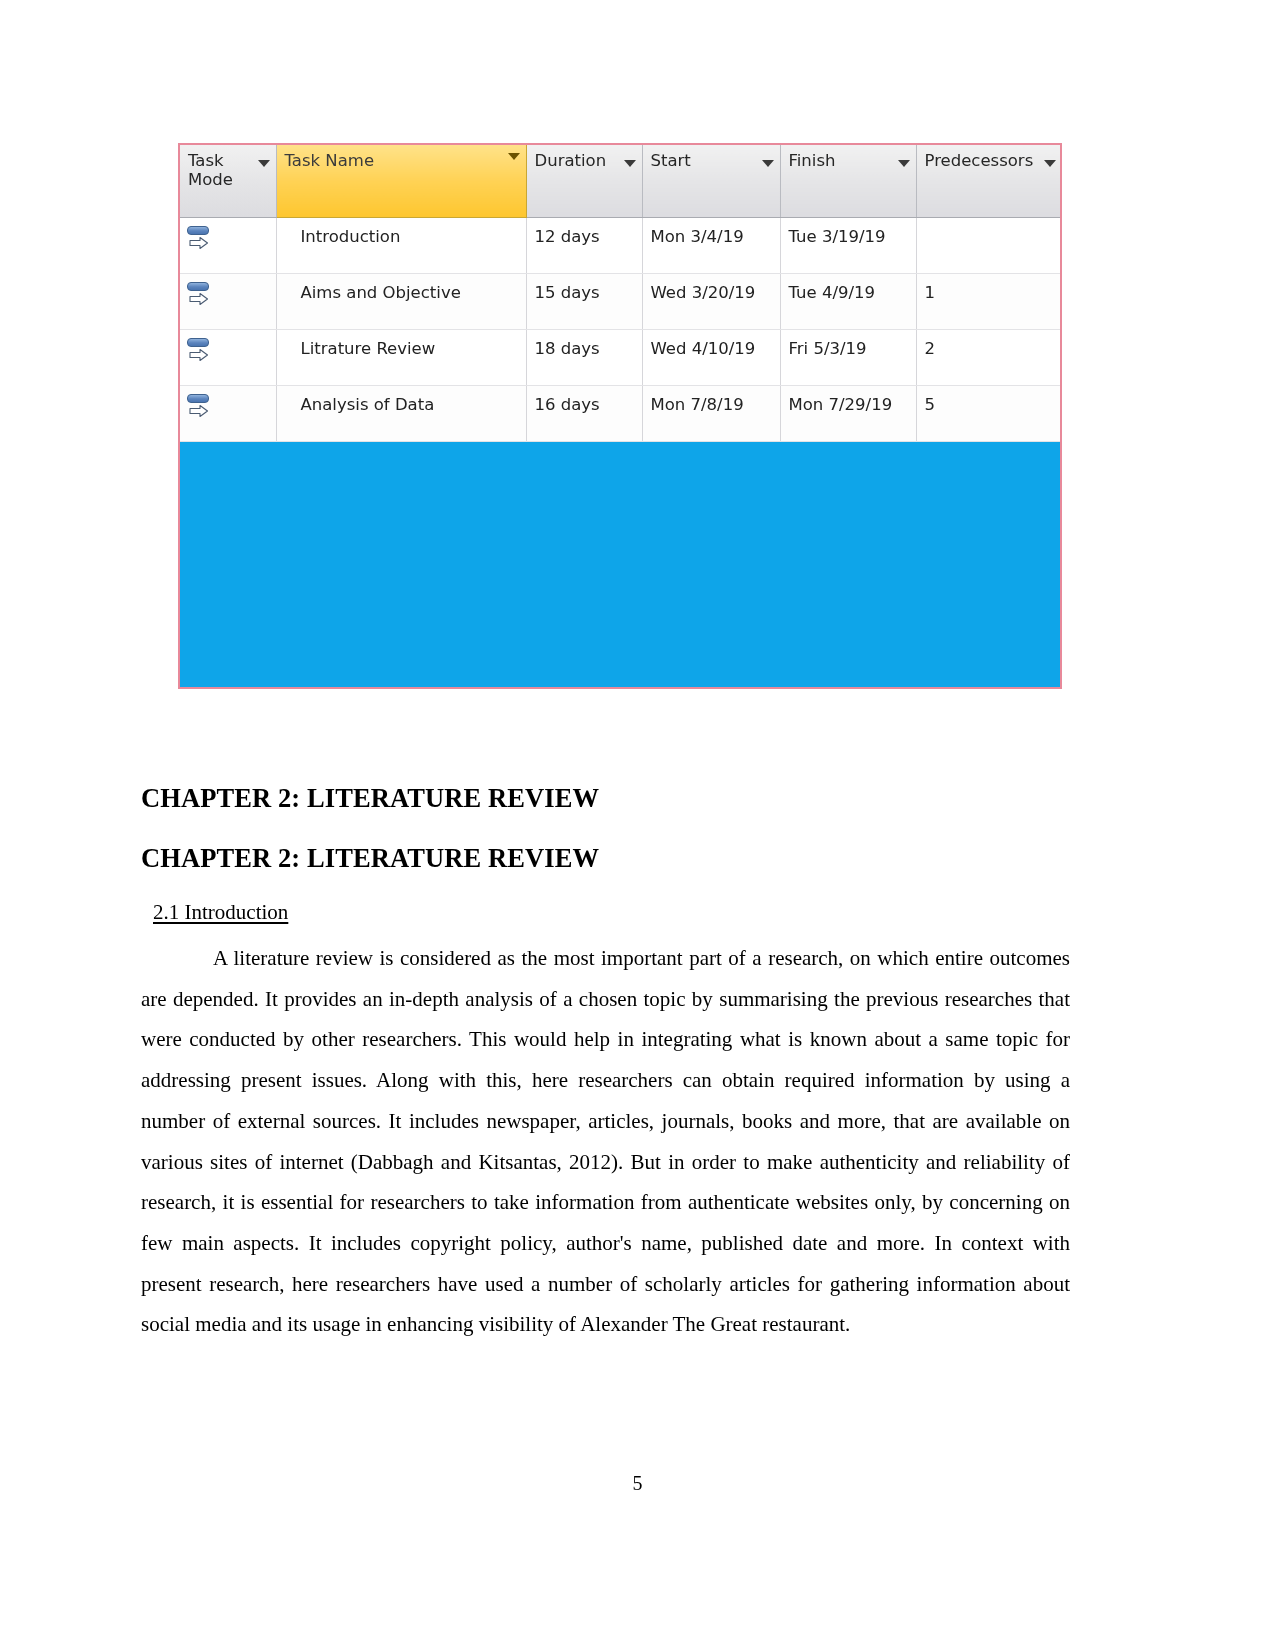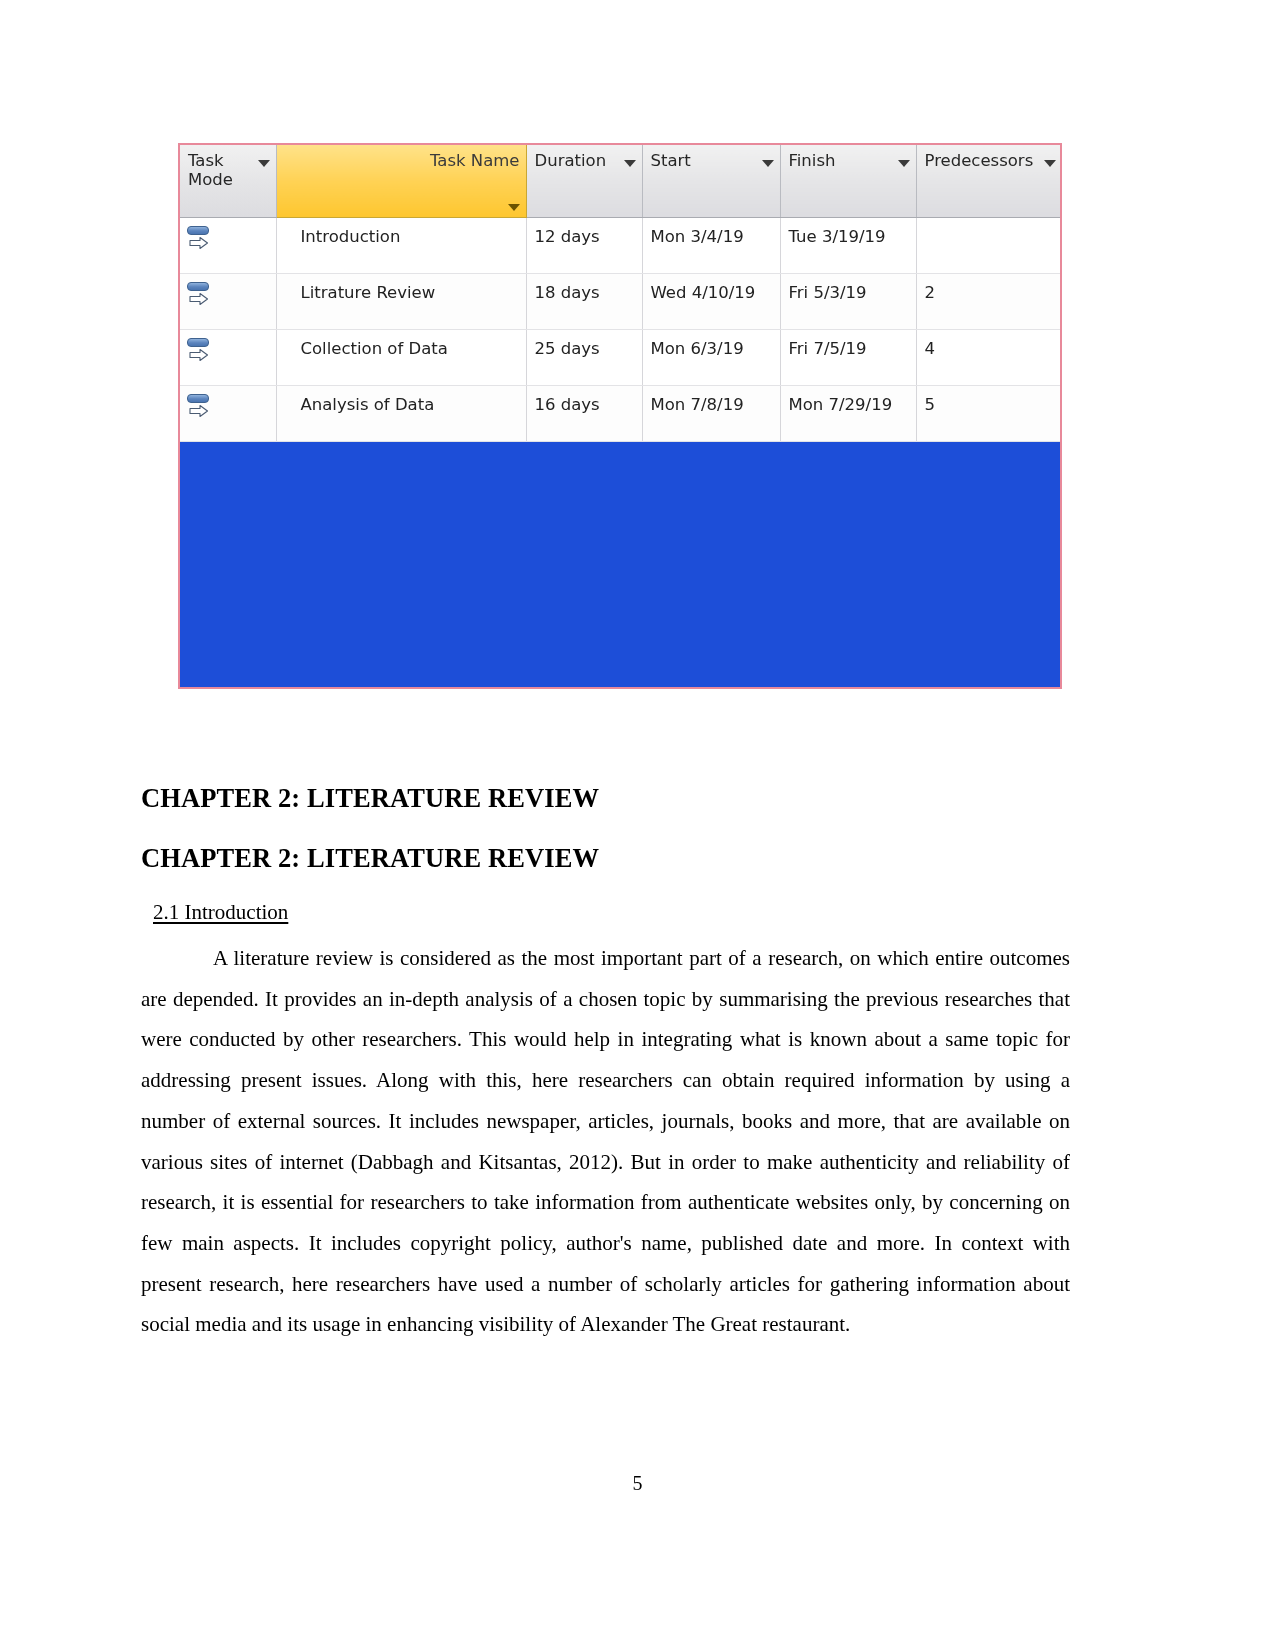"Task" .project-figure { background: #1d4ed8 -> #0ea5e9 }
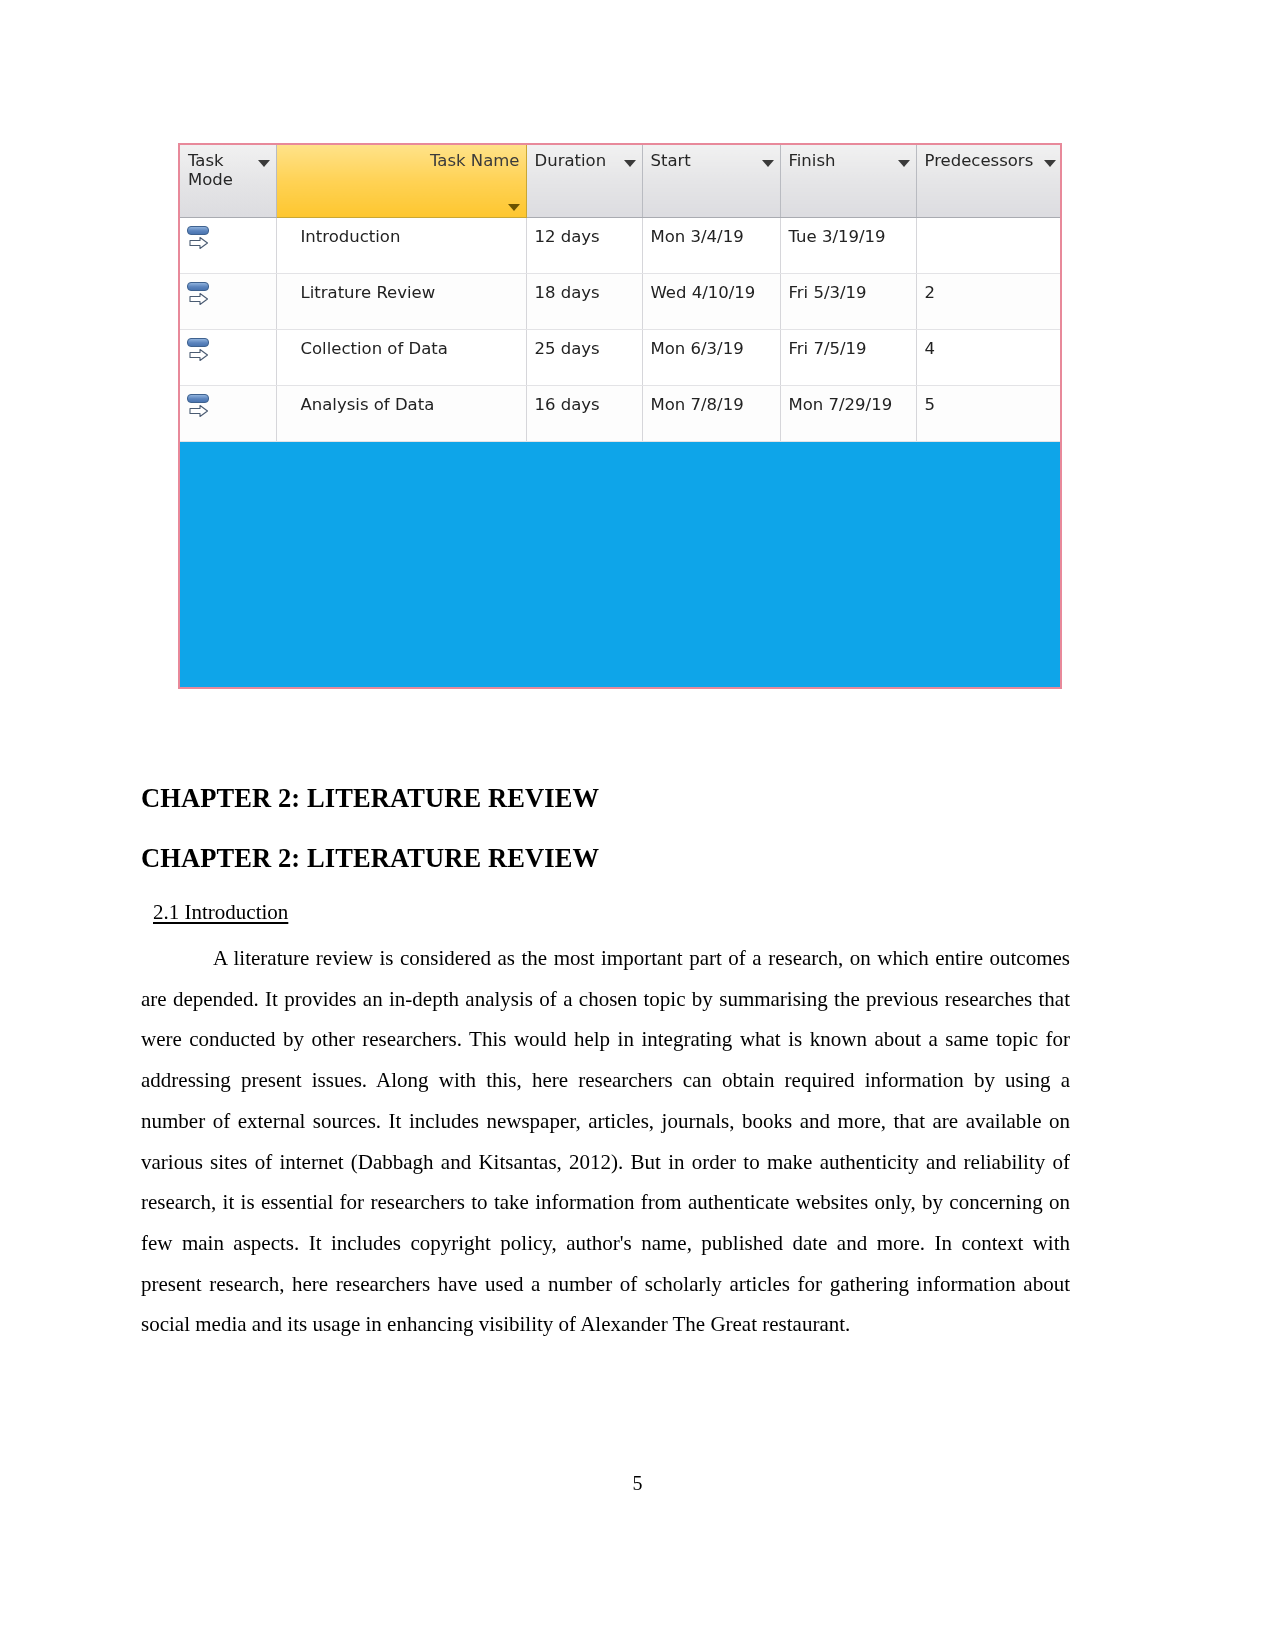"Task Name" .hdr-taskname .hdr-inner { align-items: flex-end -> flex-start; flex-direction: column -> none }
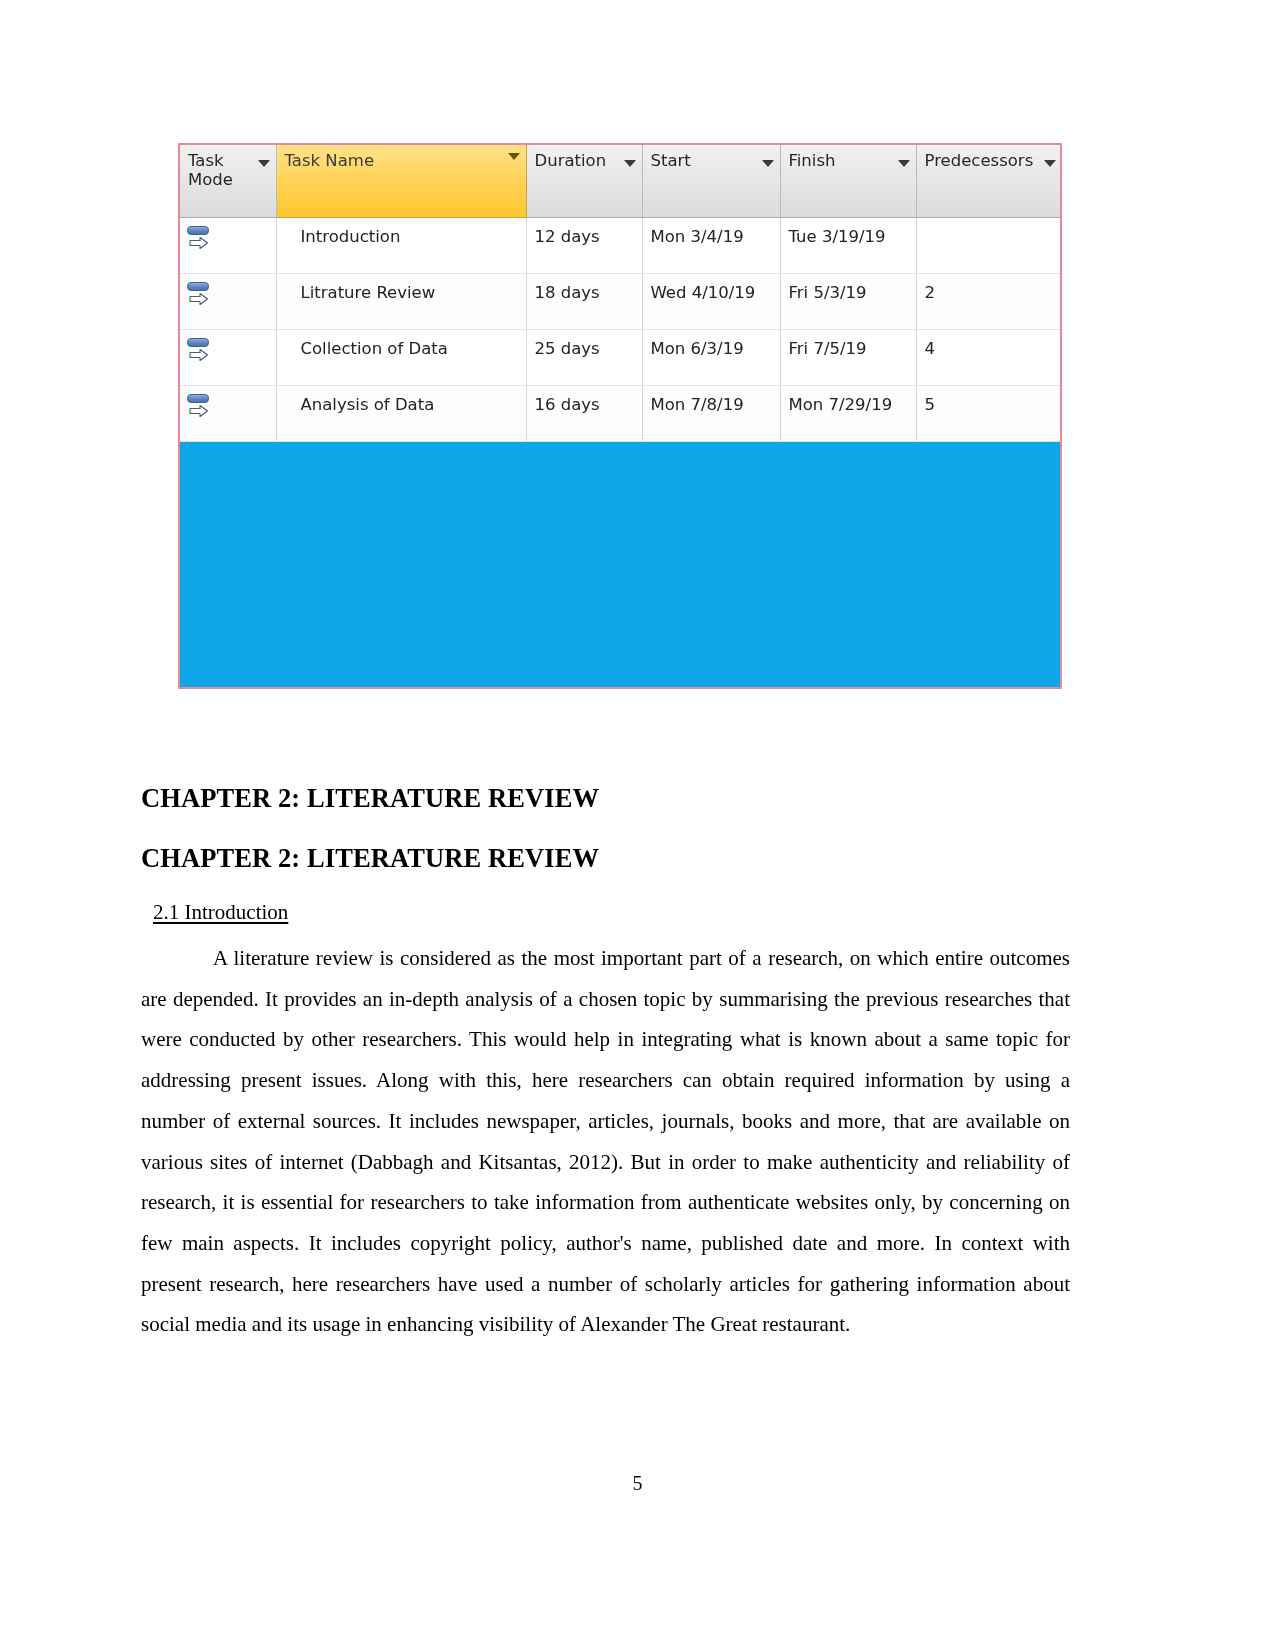"Aims and Objective" tr { html: none -> <tr> <td><span><span></span><svg> <path></path> </svg></span></td> <td>Aims and Objective</td> <td>15 days</td> <td>Wed 3/20/19</td> <td>Tue 4/9/19</td> <td>1</td> </tr> }
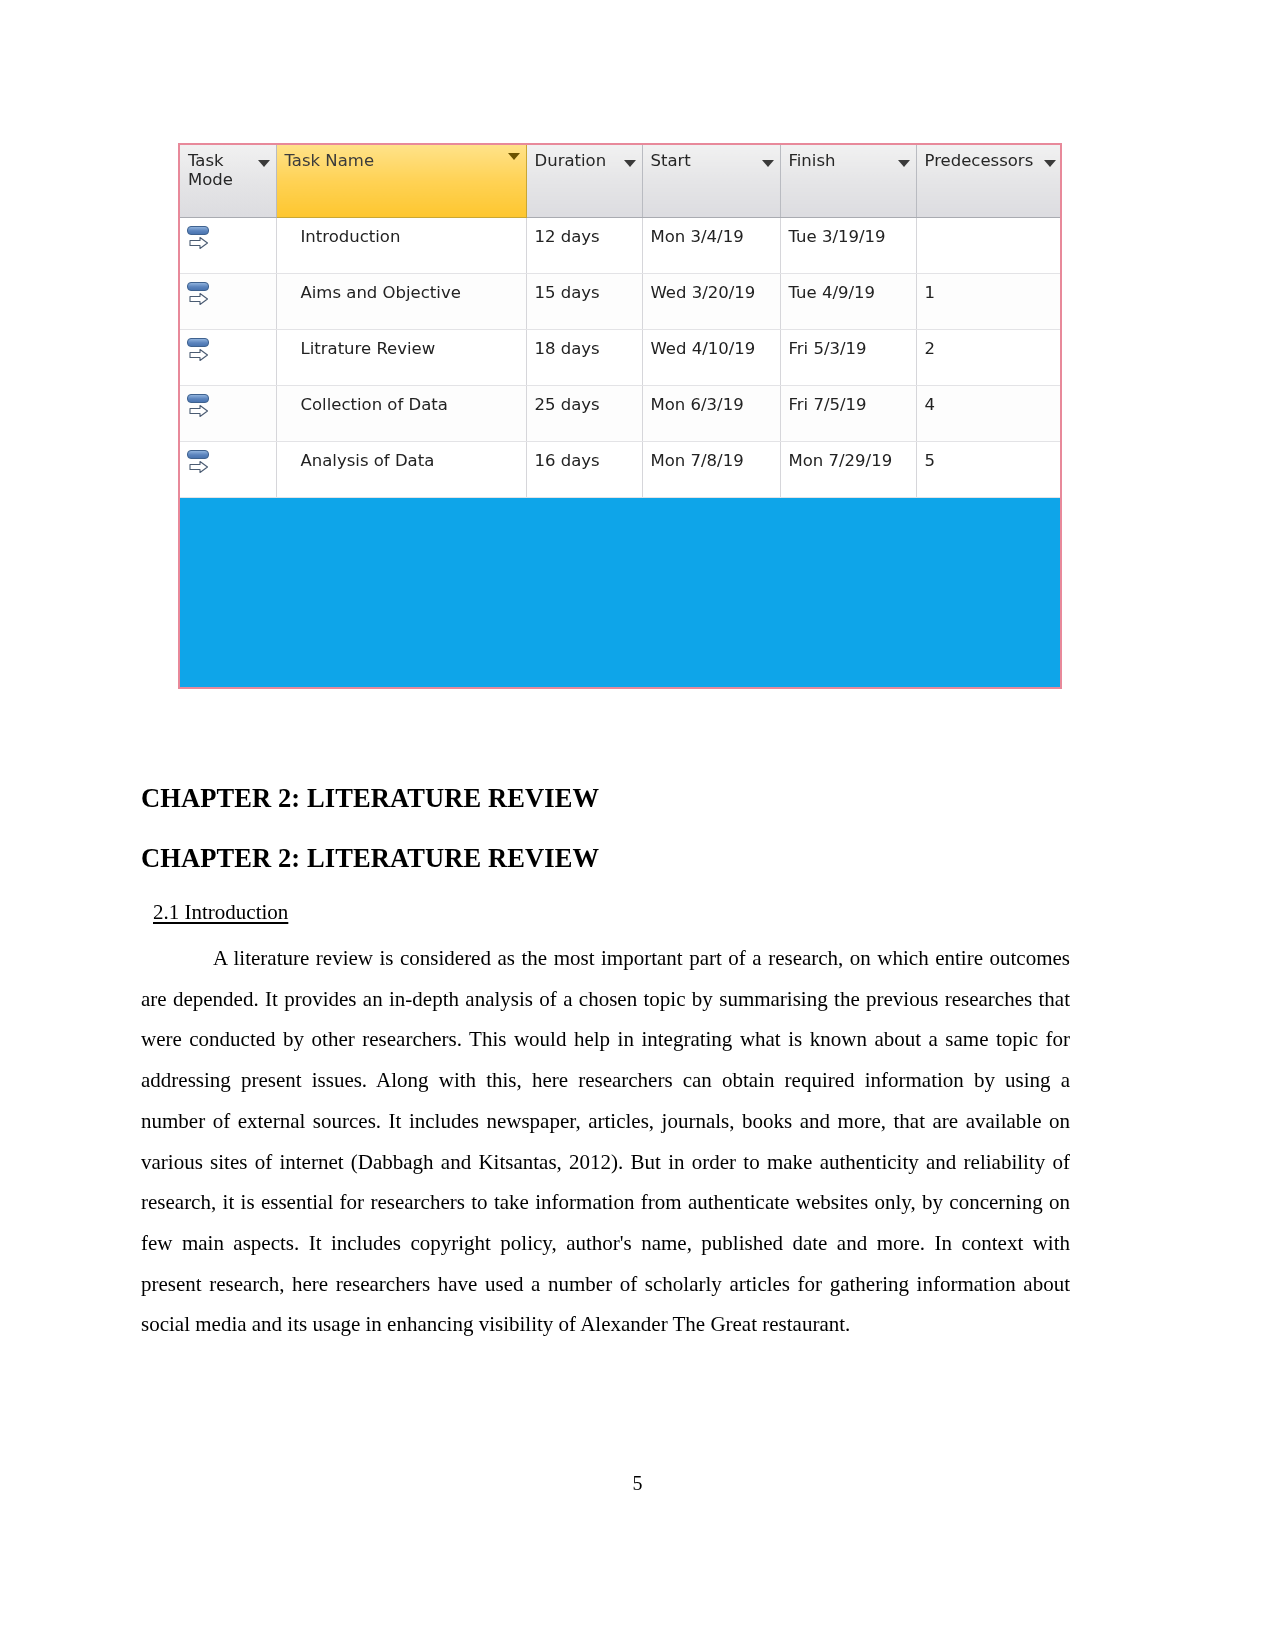"Collection of Data" tr { html: <tr> <td><span><span></span><svg> <path></path> </svg></span></td> <td>Collection of Data</td> <td>25 days</td> <td>Mon 6/3/19</td> <td>Fri 7/5/19</td> <td>4</td> </tr> -> none }
